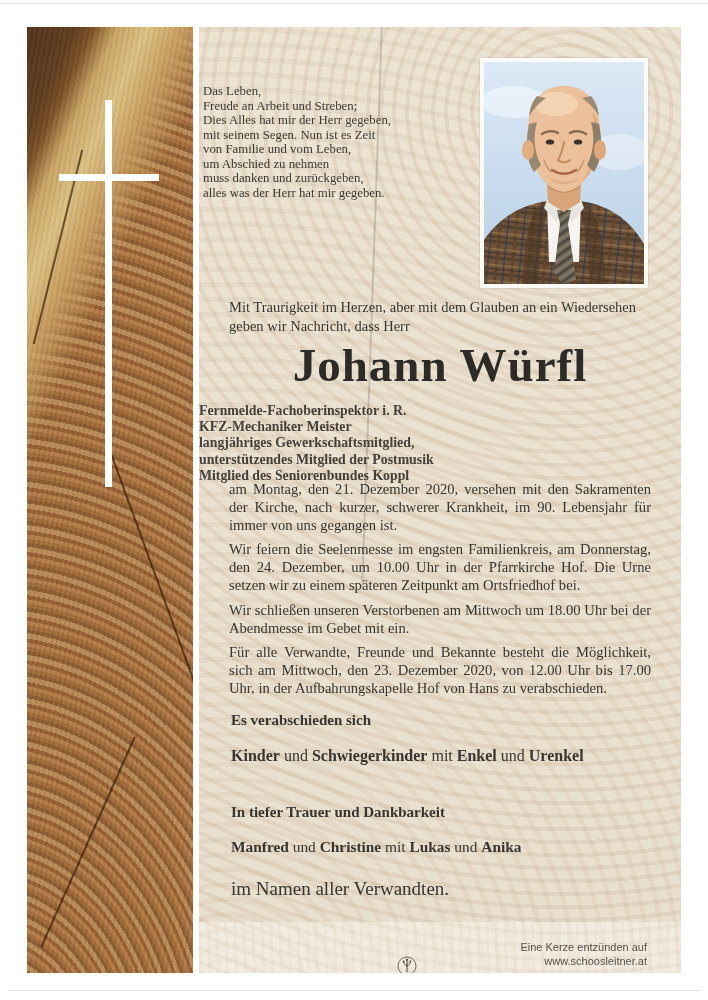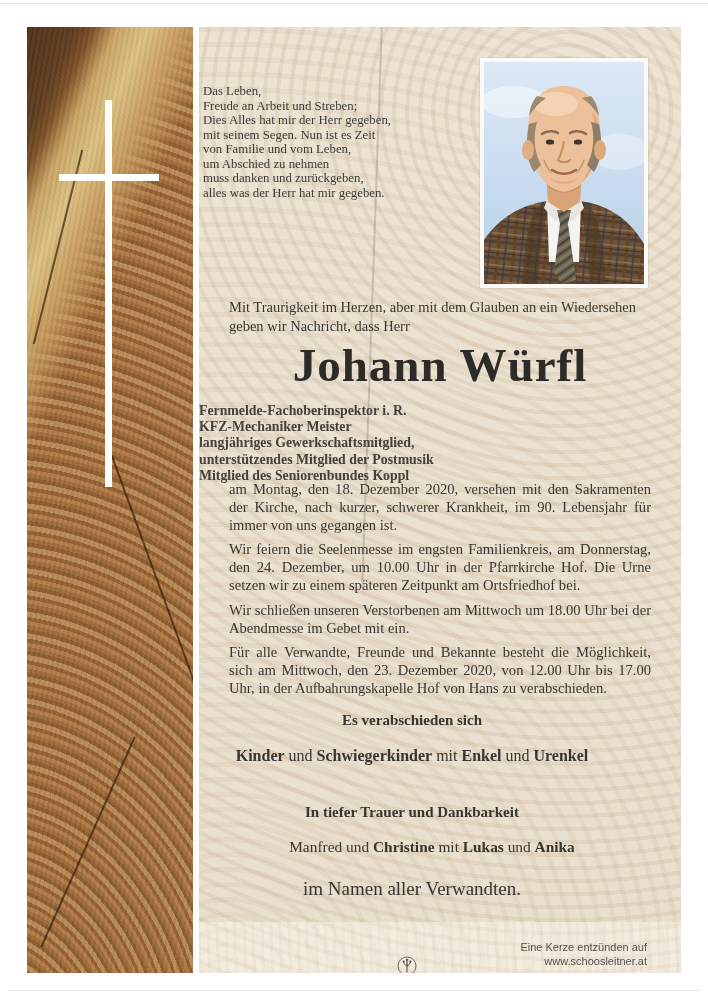"am Montag, den 18. Dezember" p { text: 18 -> 21 }
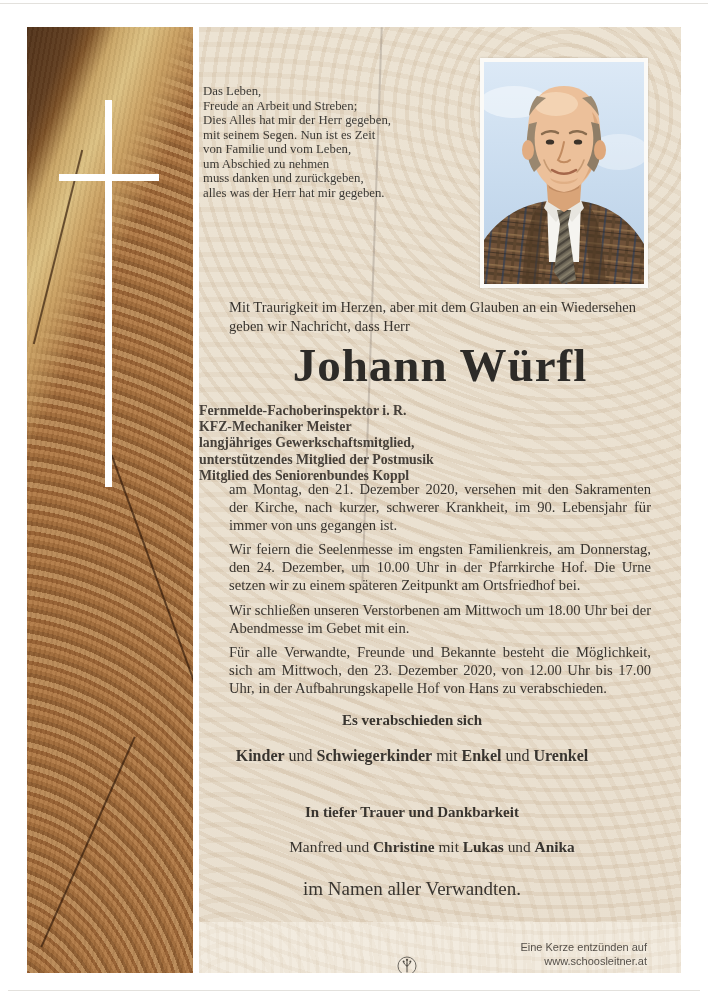"Es verabschieden sich" .fw { padding-left: none -> 32px; text-align: center -> none }
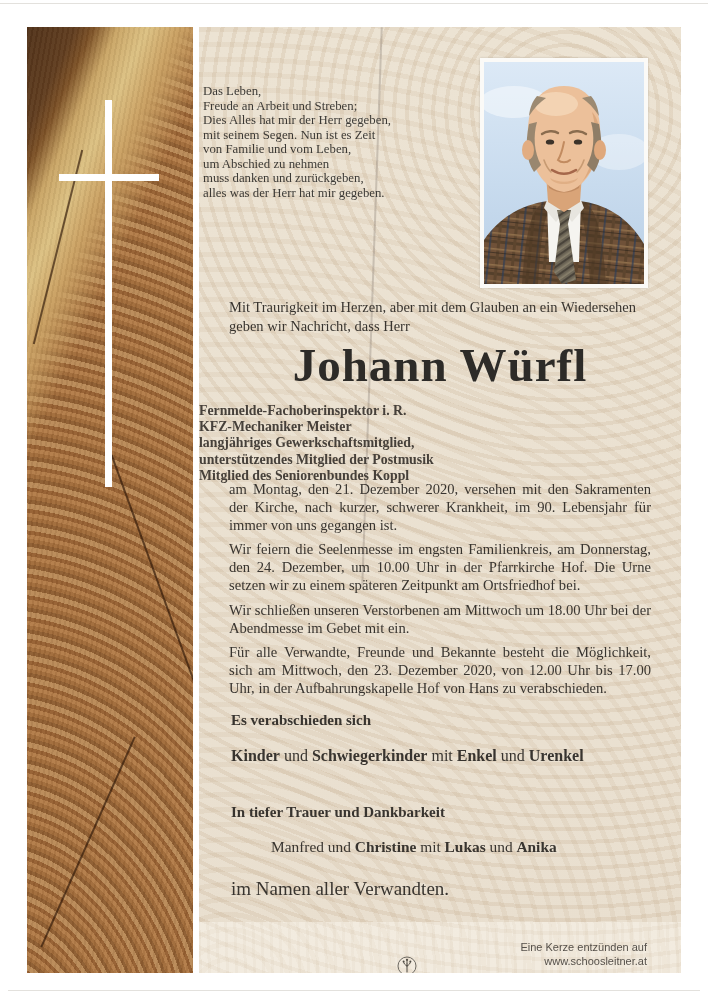"Manfred" span { font-weight: 400 -> 700; margin-left: 40px -> none }
